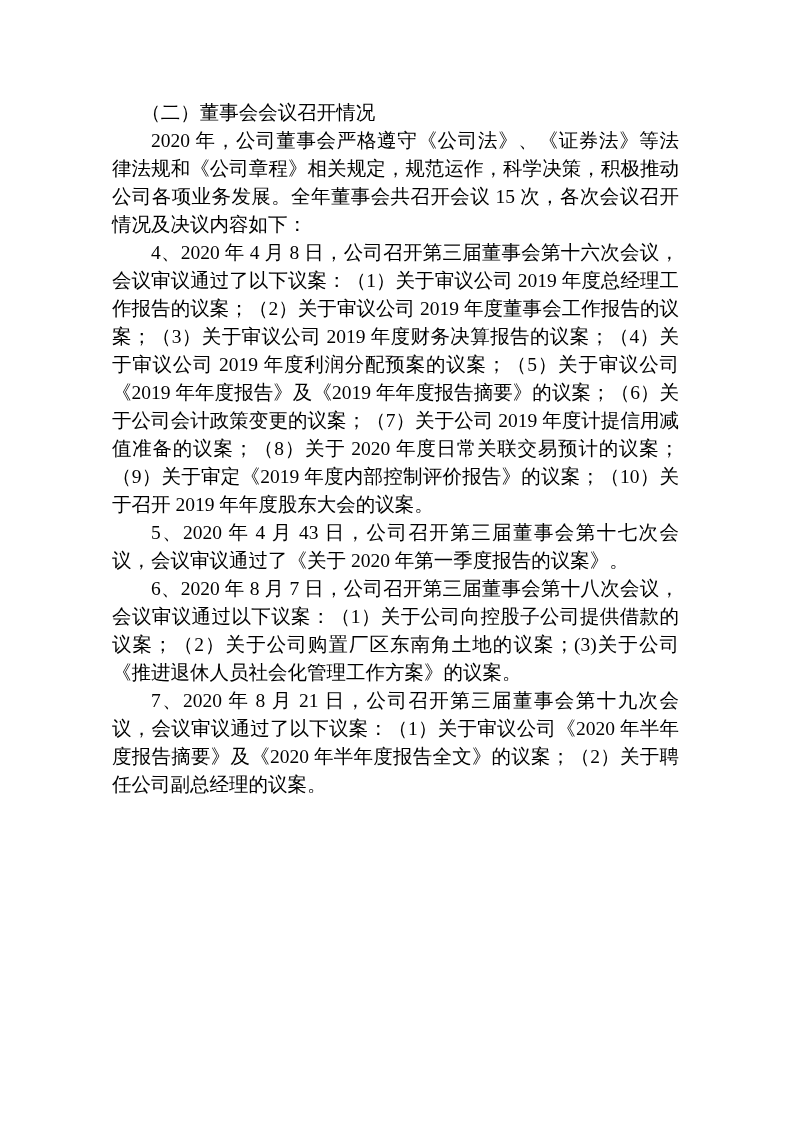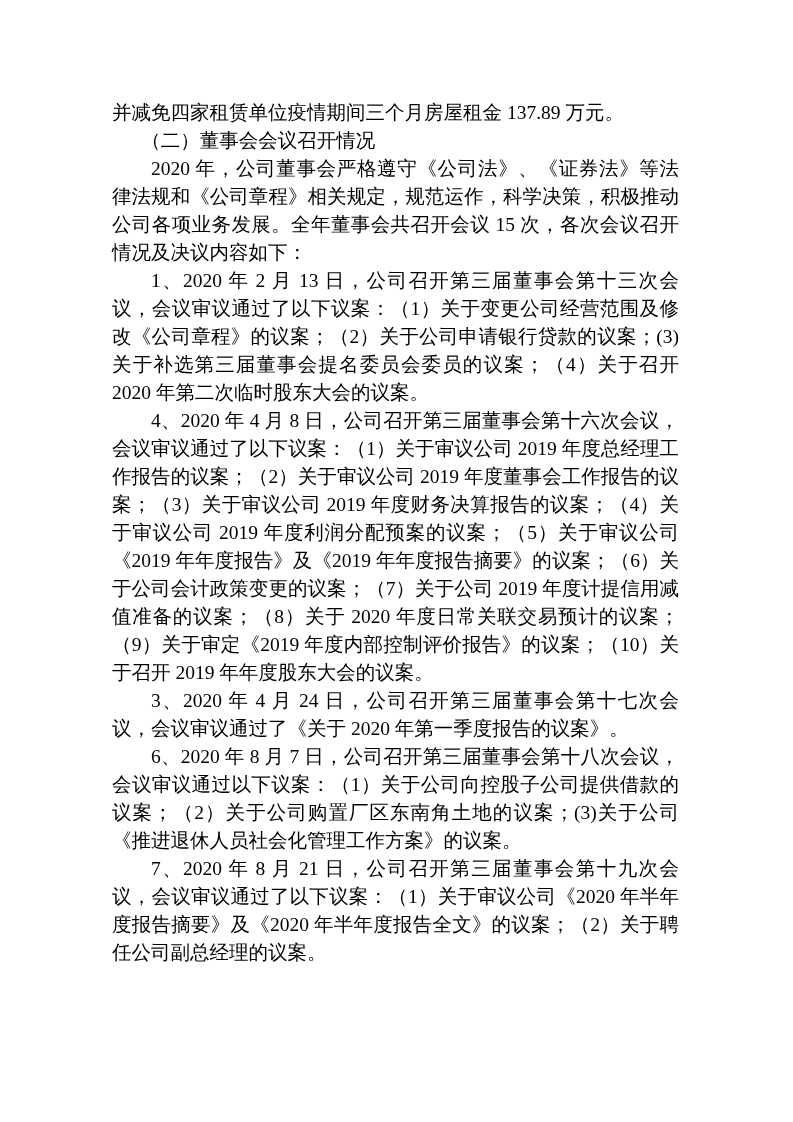"并减免四家租赁单位疫情期间三个月房屋租金 137.89 万元。" p.no-indent { html: <p>并减免四家租赁单位疫情期间三个月房屋租金 137.89 万元。</p> -> none }
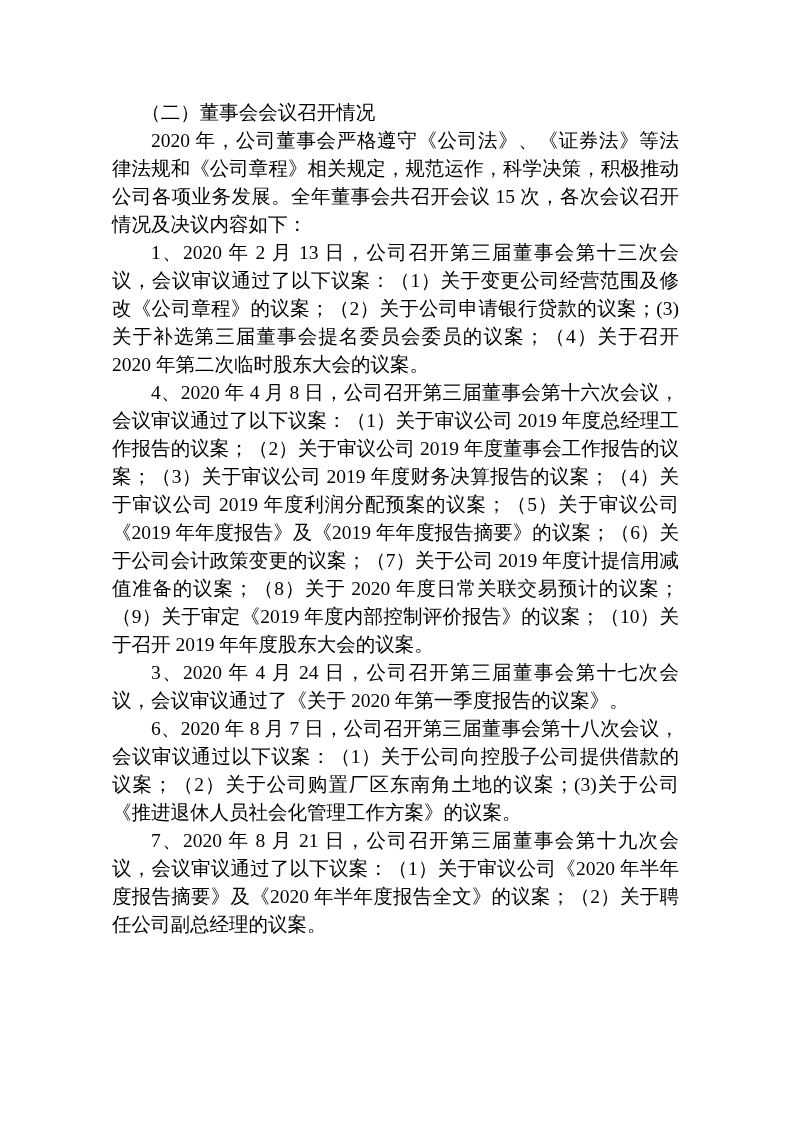"1、2020 年 2 月 13" p { html: <p>1、2020 年 2 月 13 日，公司召开第三届董事会第十三次会议，会议审议通过了以下议案：（1）关于变更公司经营范围及修改《公司章程》的议案；（2）关于公司申请银行贷款的议案；(3)关于补选第三届董事会提名委员会委员的议案；（4）关于召开 2020 年第二次临时股东大会的议案。</p> -> none }
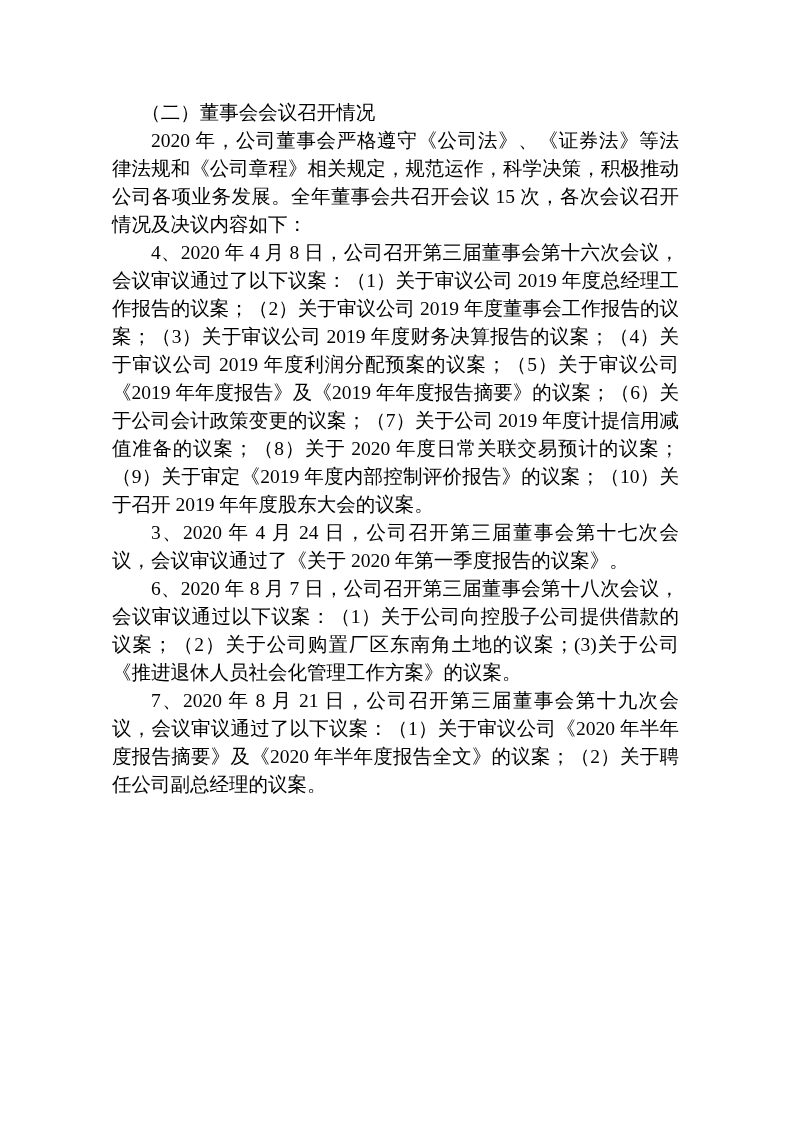"3、2020 年 4 月 24" p { text: 3、2020 年 4 月 24 -> 5、2020 年 4 月 43 }
